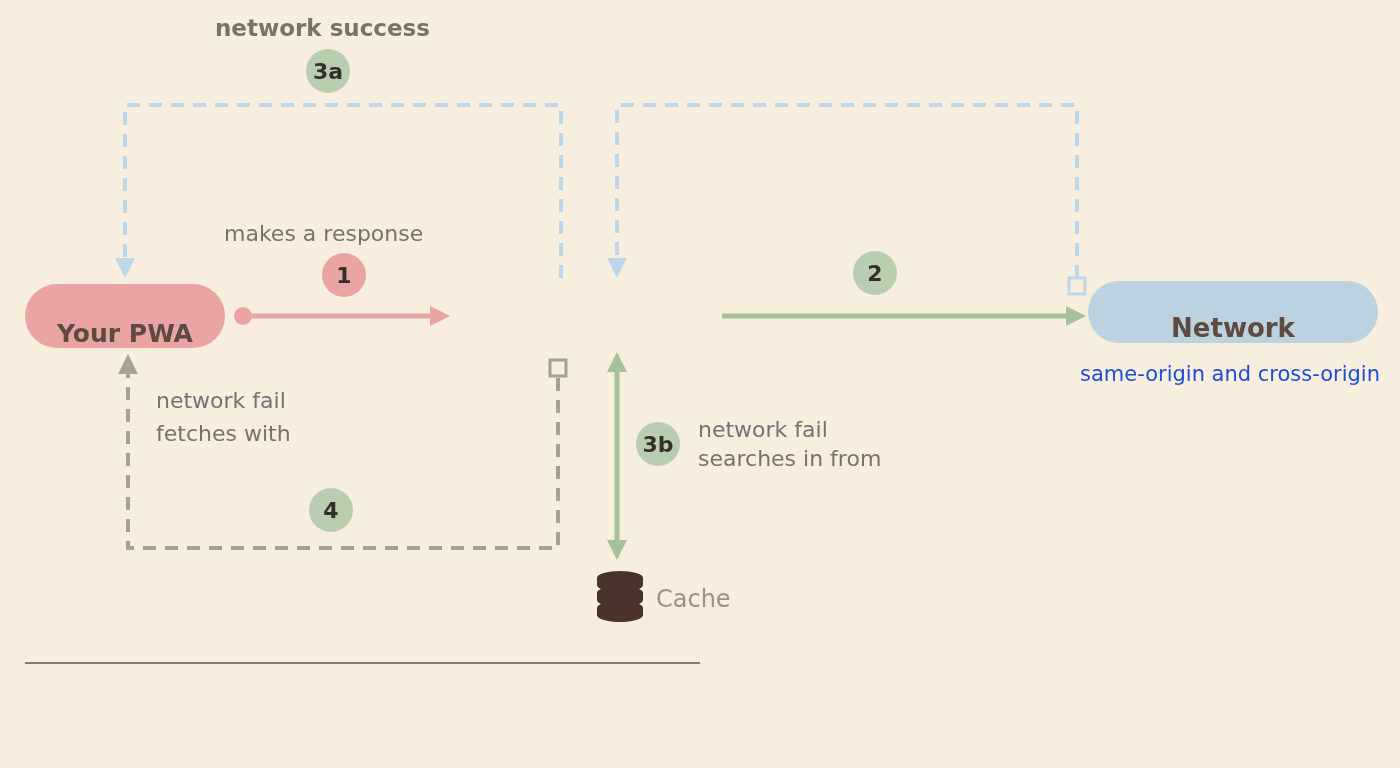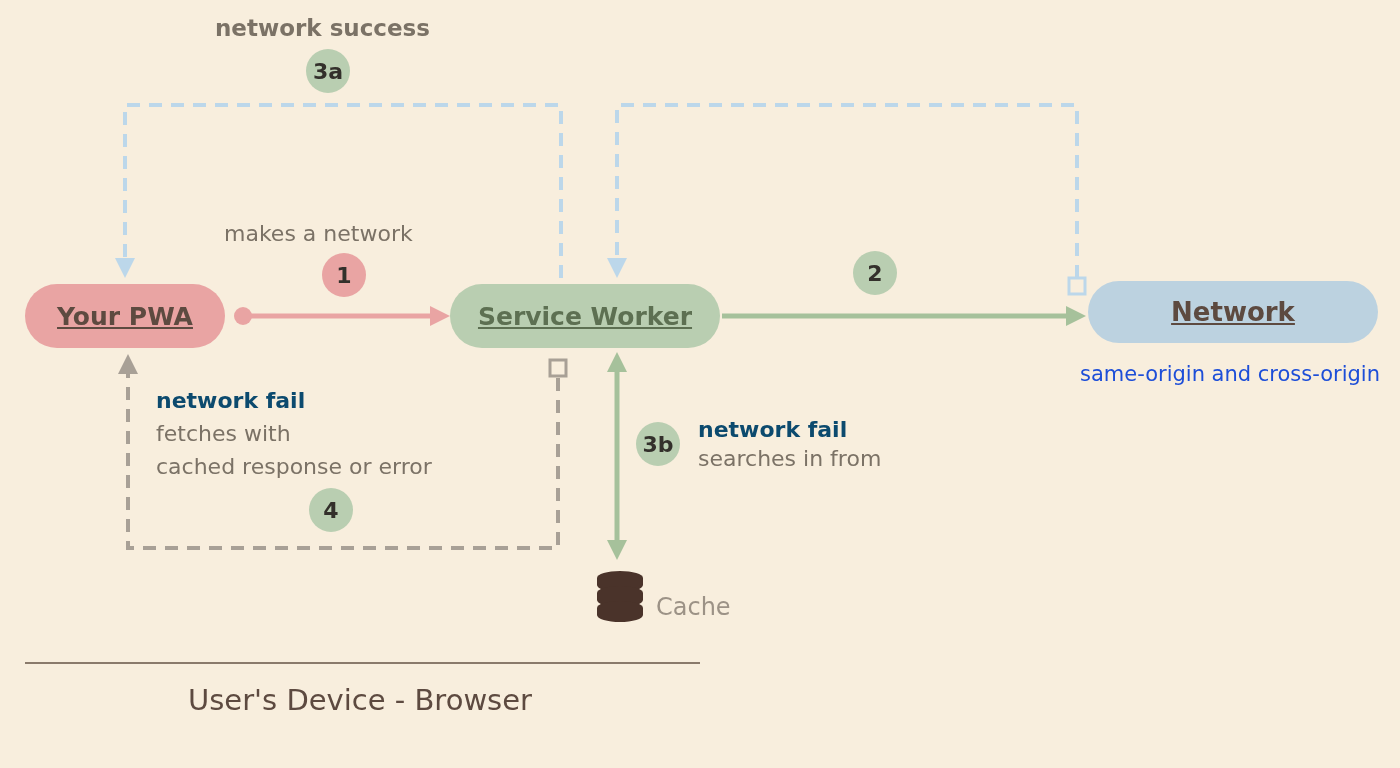"makes a network" div.lbl { text: network -> response }
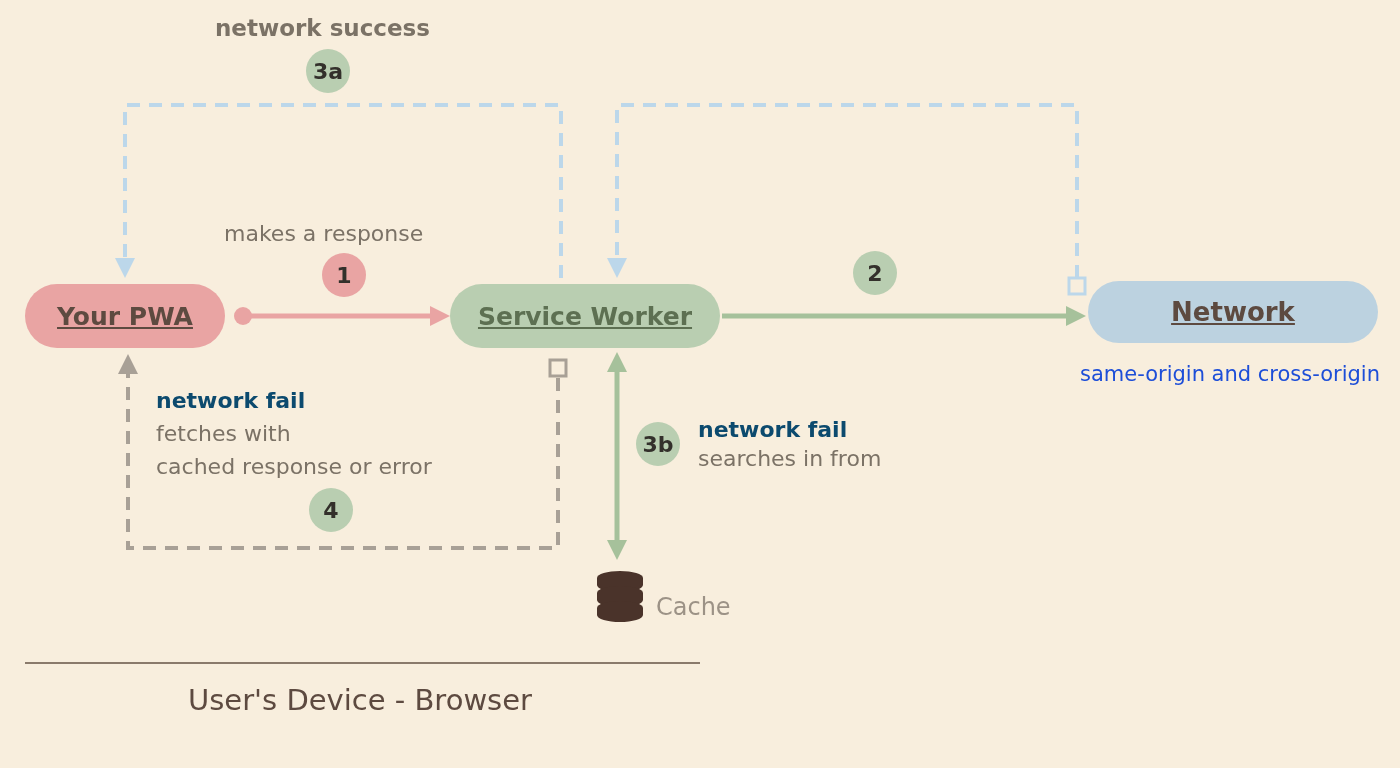"Your PWA" .pill { align-items: center -> flex-end; text-decoration: underline -> none }
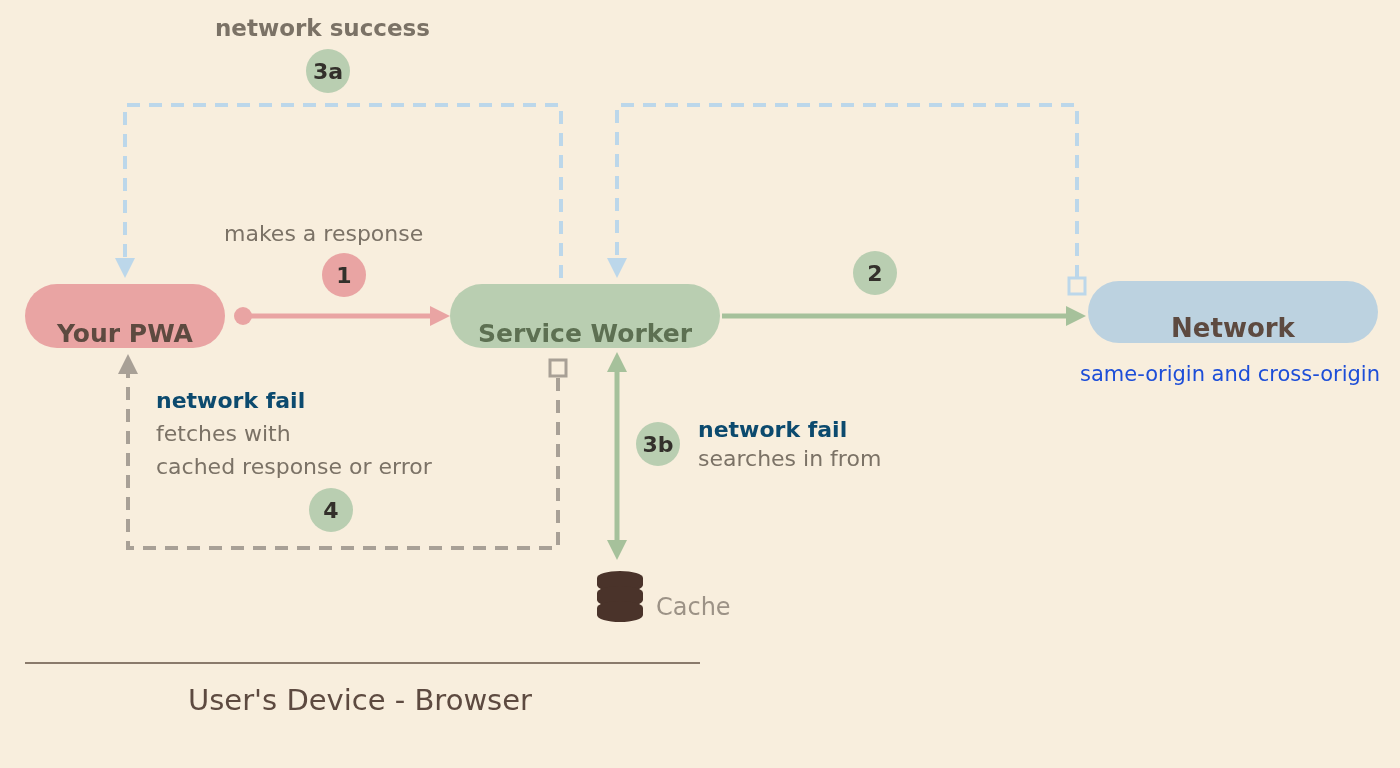"Service Worker" div.pill { html: <div> <span>Service Worker</span> </div> -> none }
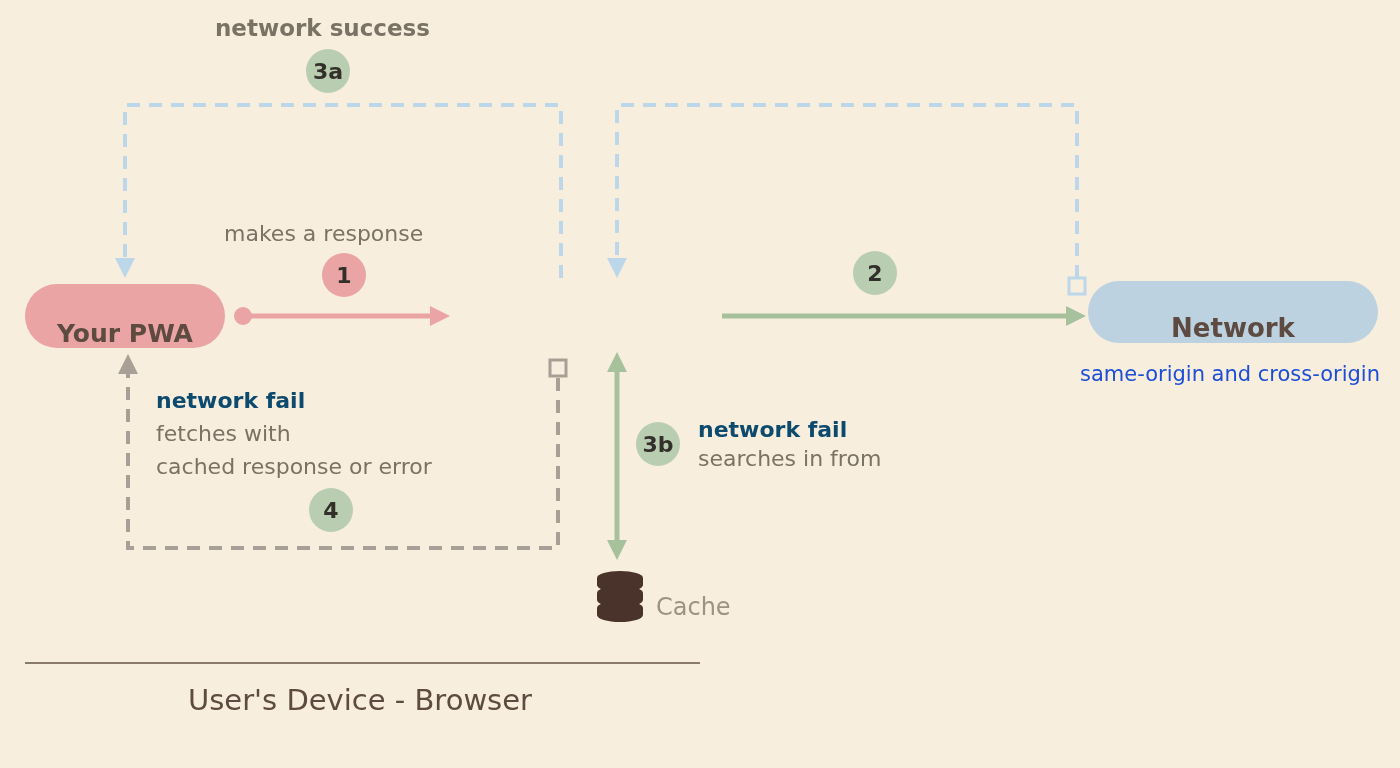"network fail" .lbl b { color: #0c4a6e -> #737373; font-weight: bold -> normal }
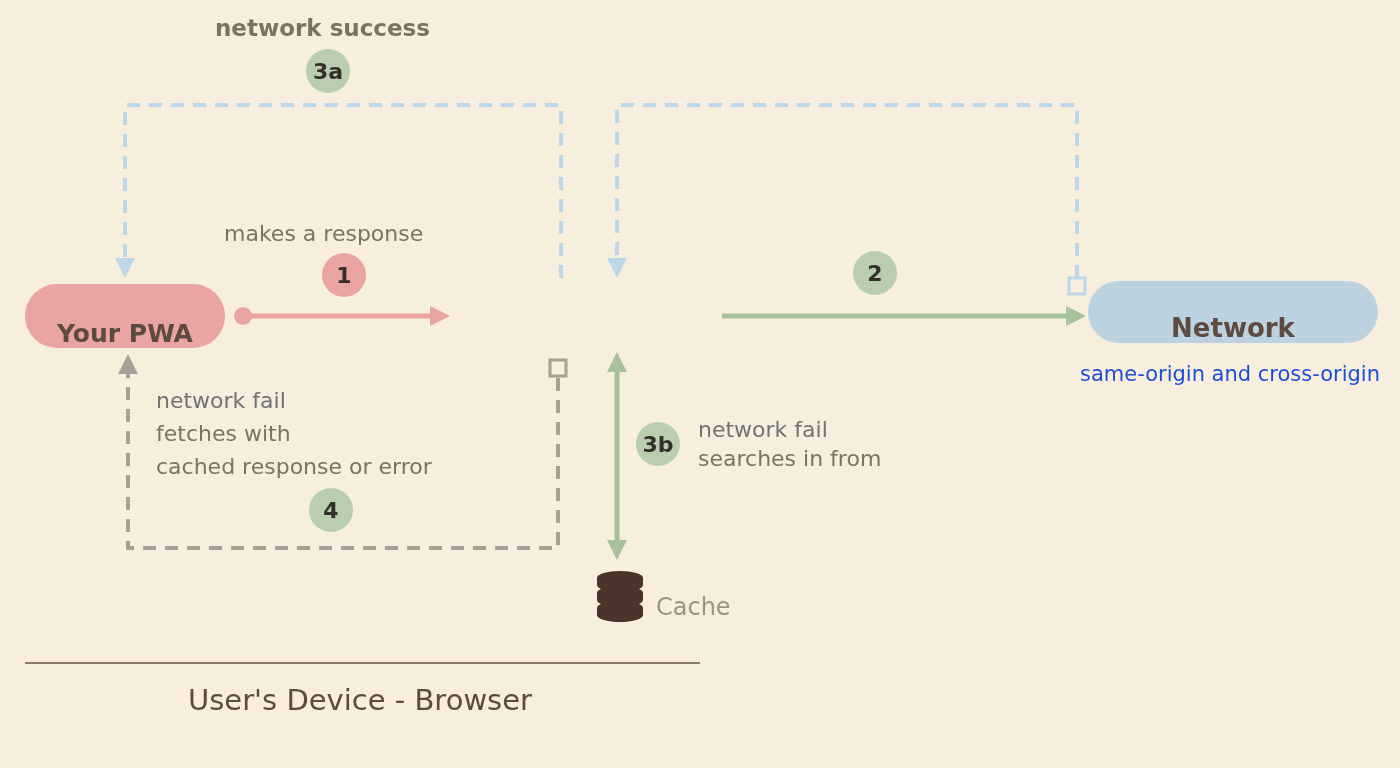"cached response or error" span { html: <span>cached response or error</span> -> none }
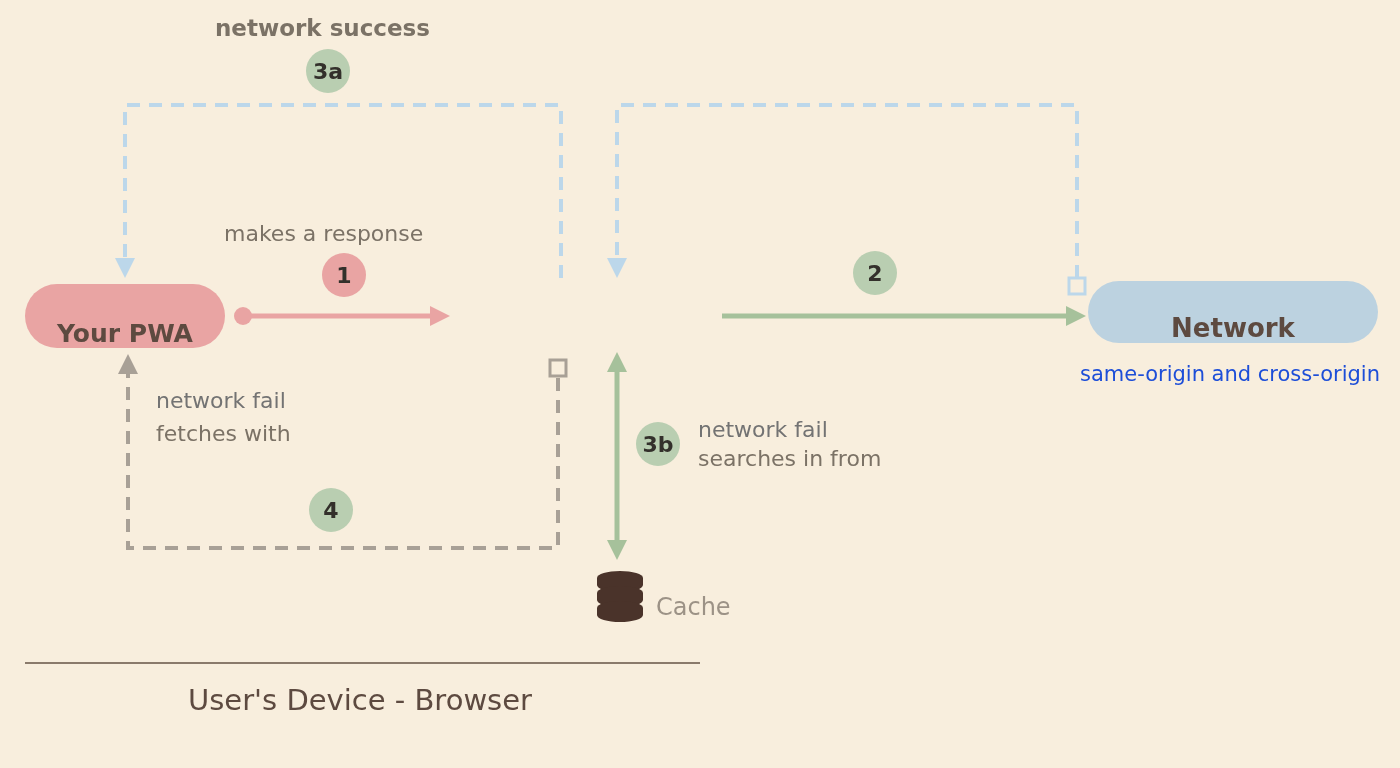"Cache" .lbl-cache { margin-top: 8px -> none }
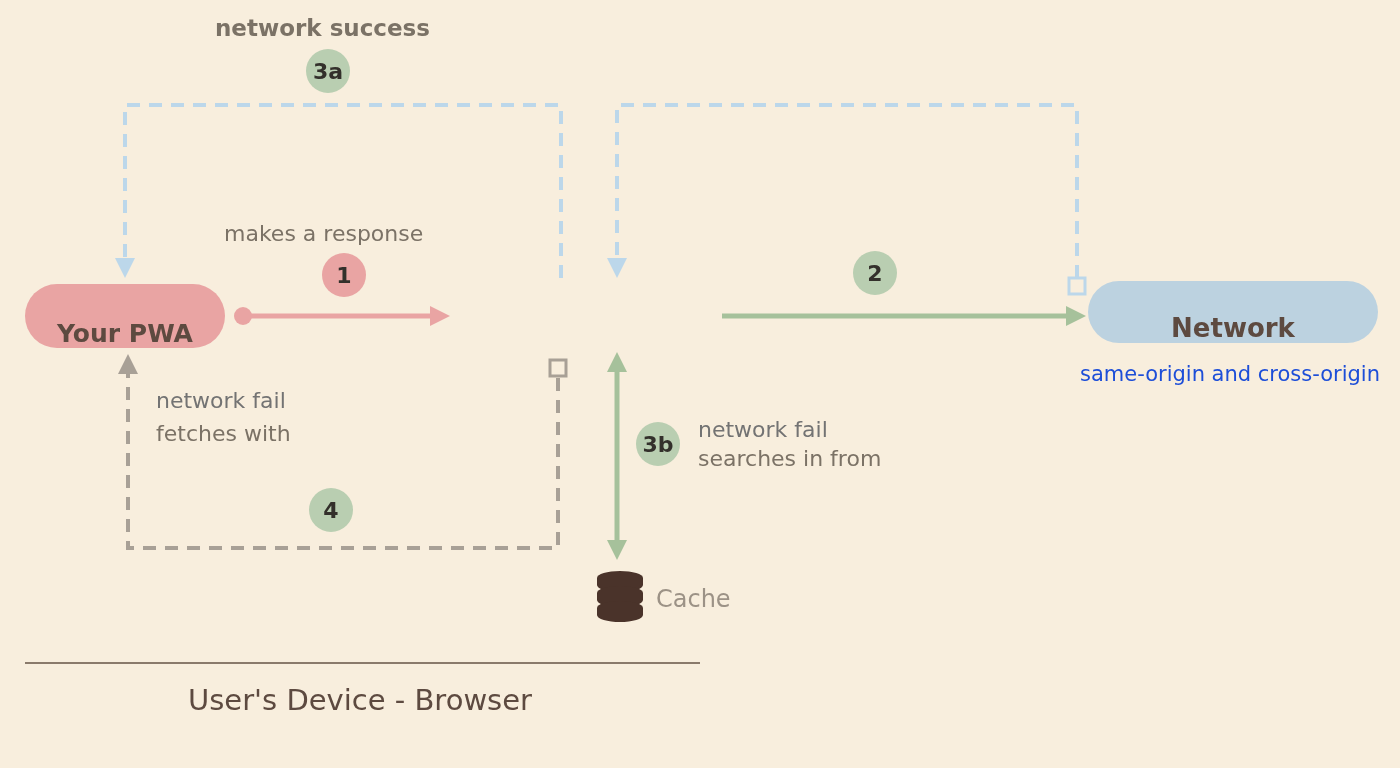"User's Device - Browser" div.footer-label { html: <div>User's Device - Browser</div> -> none }
